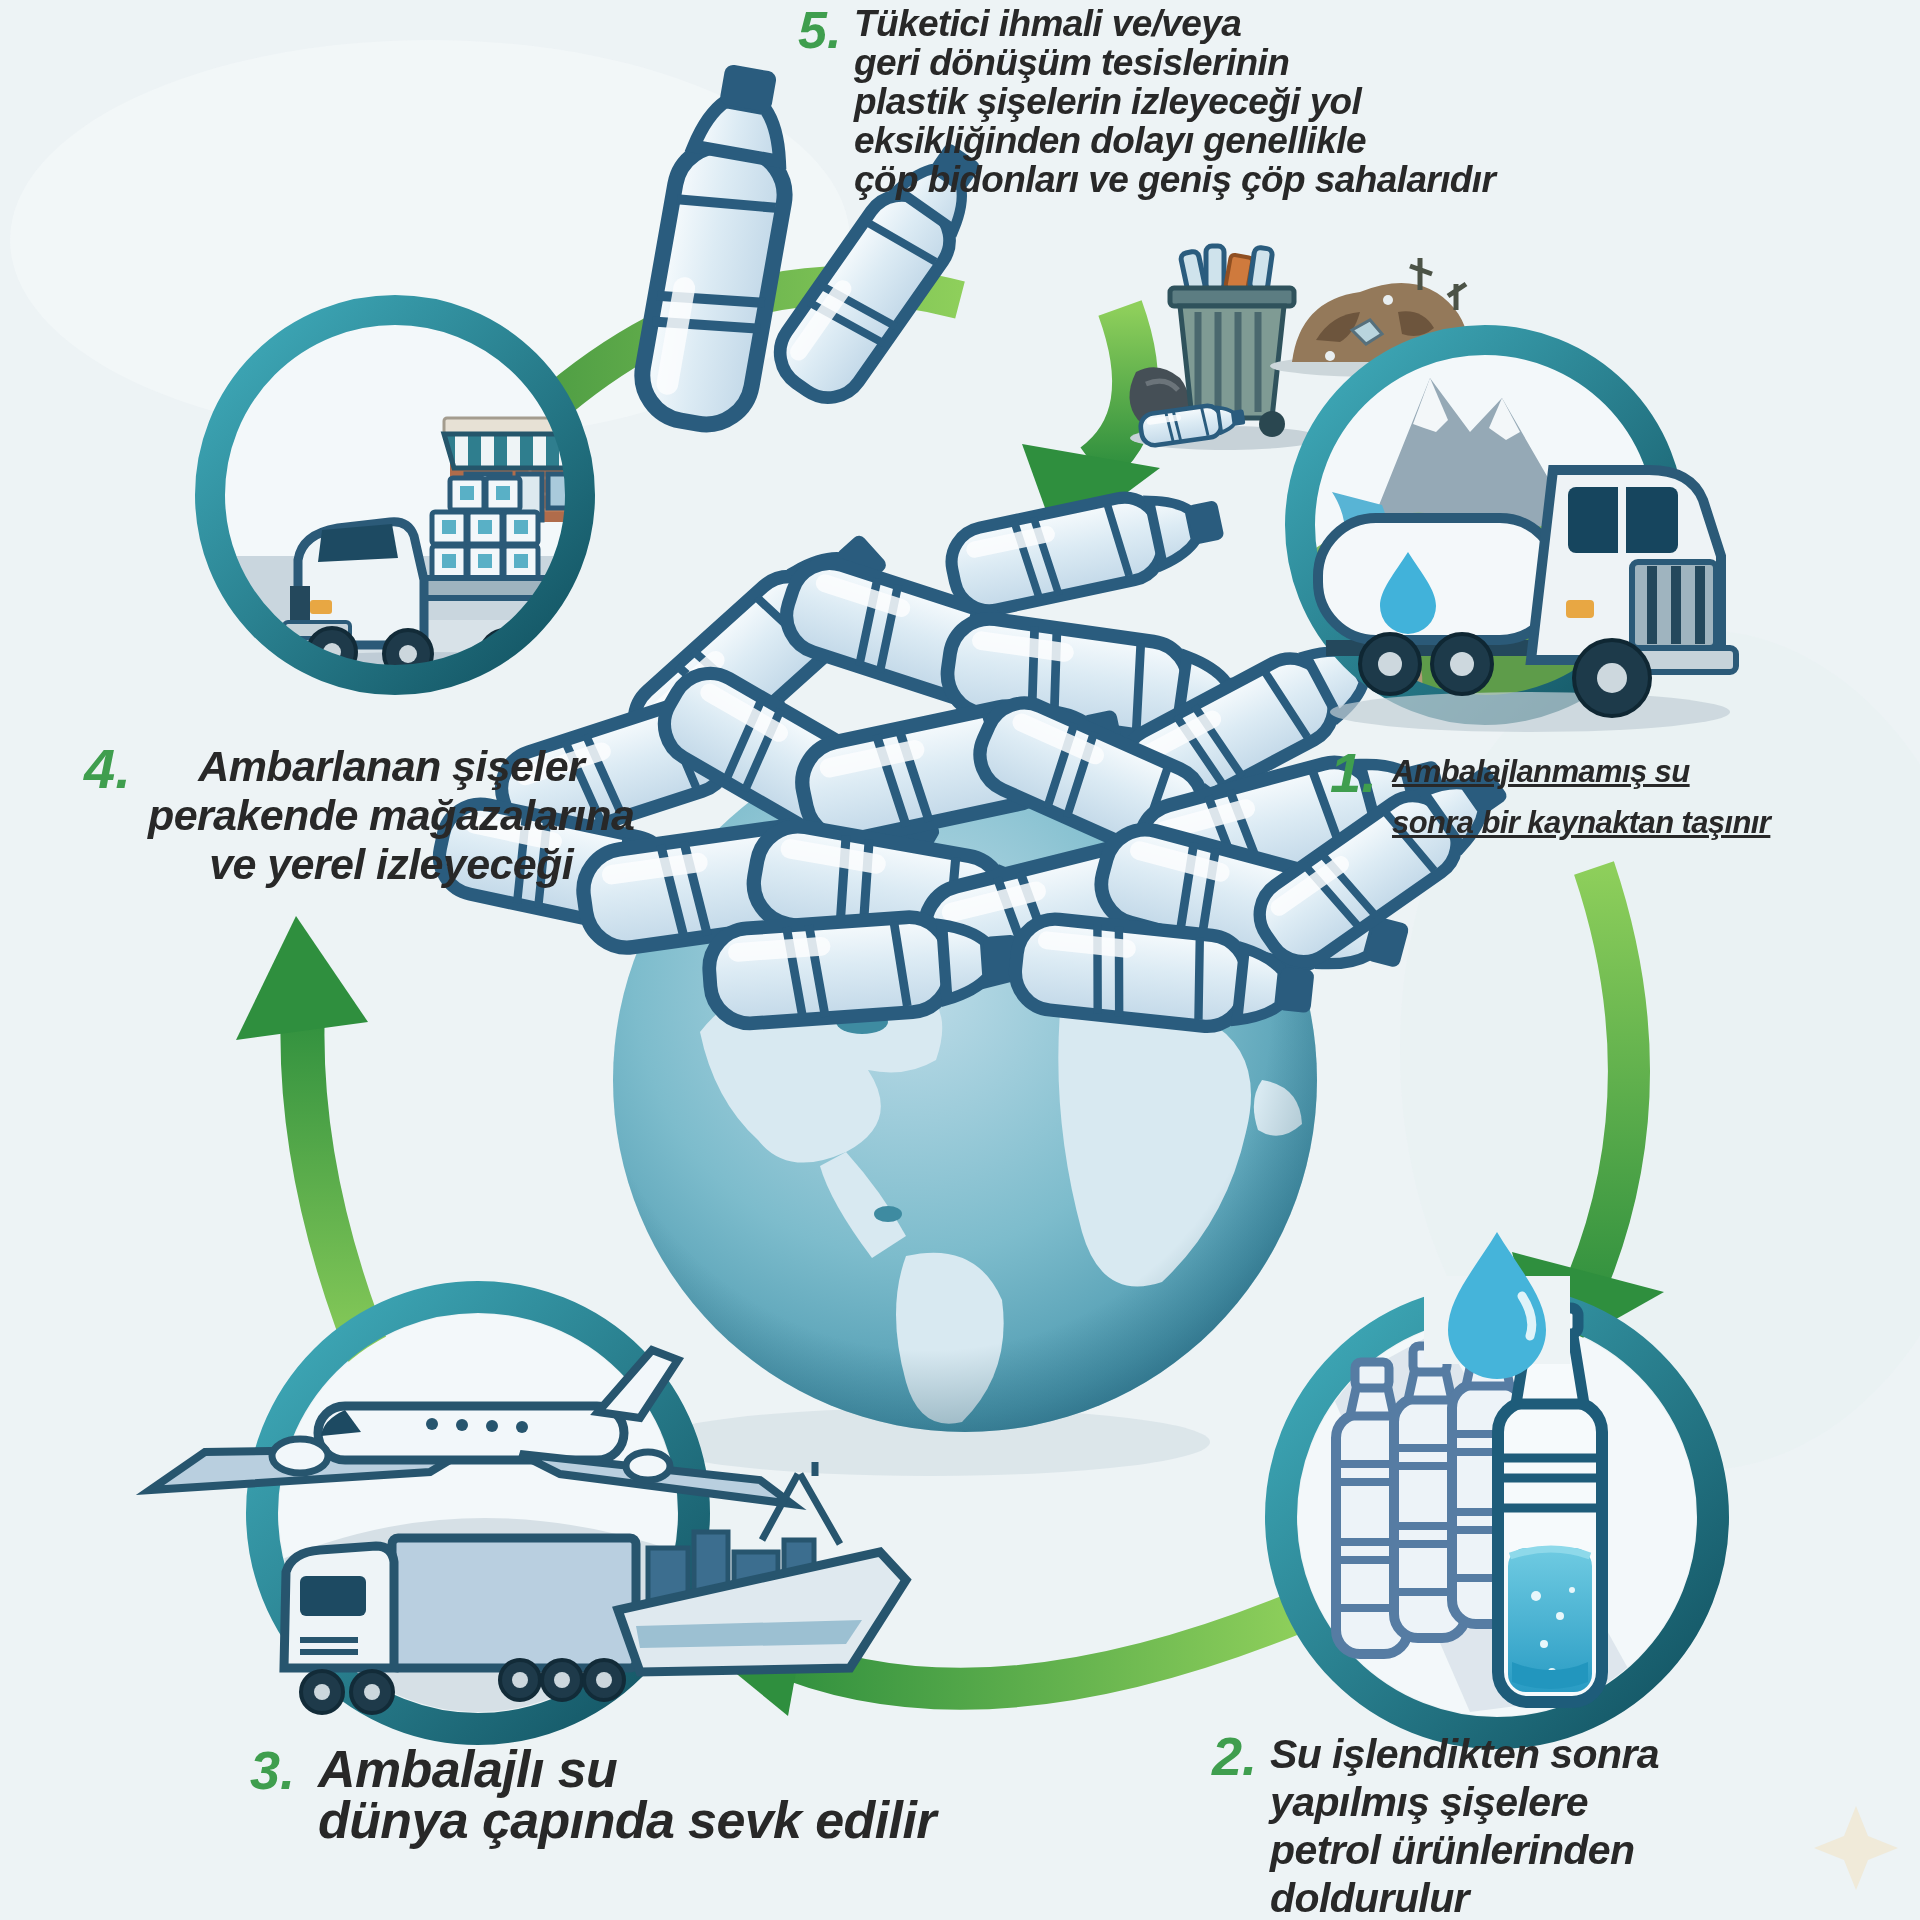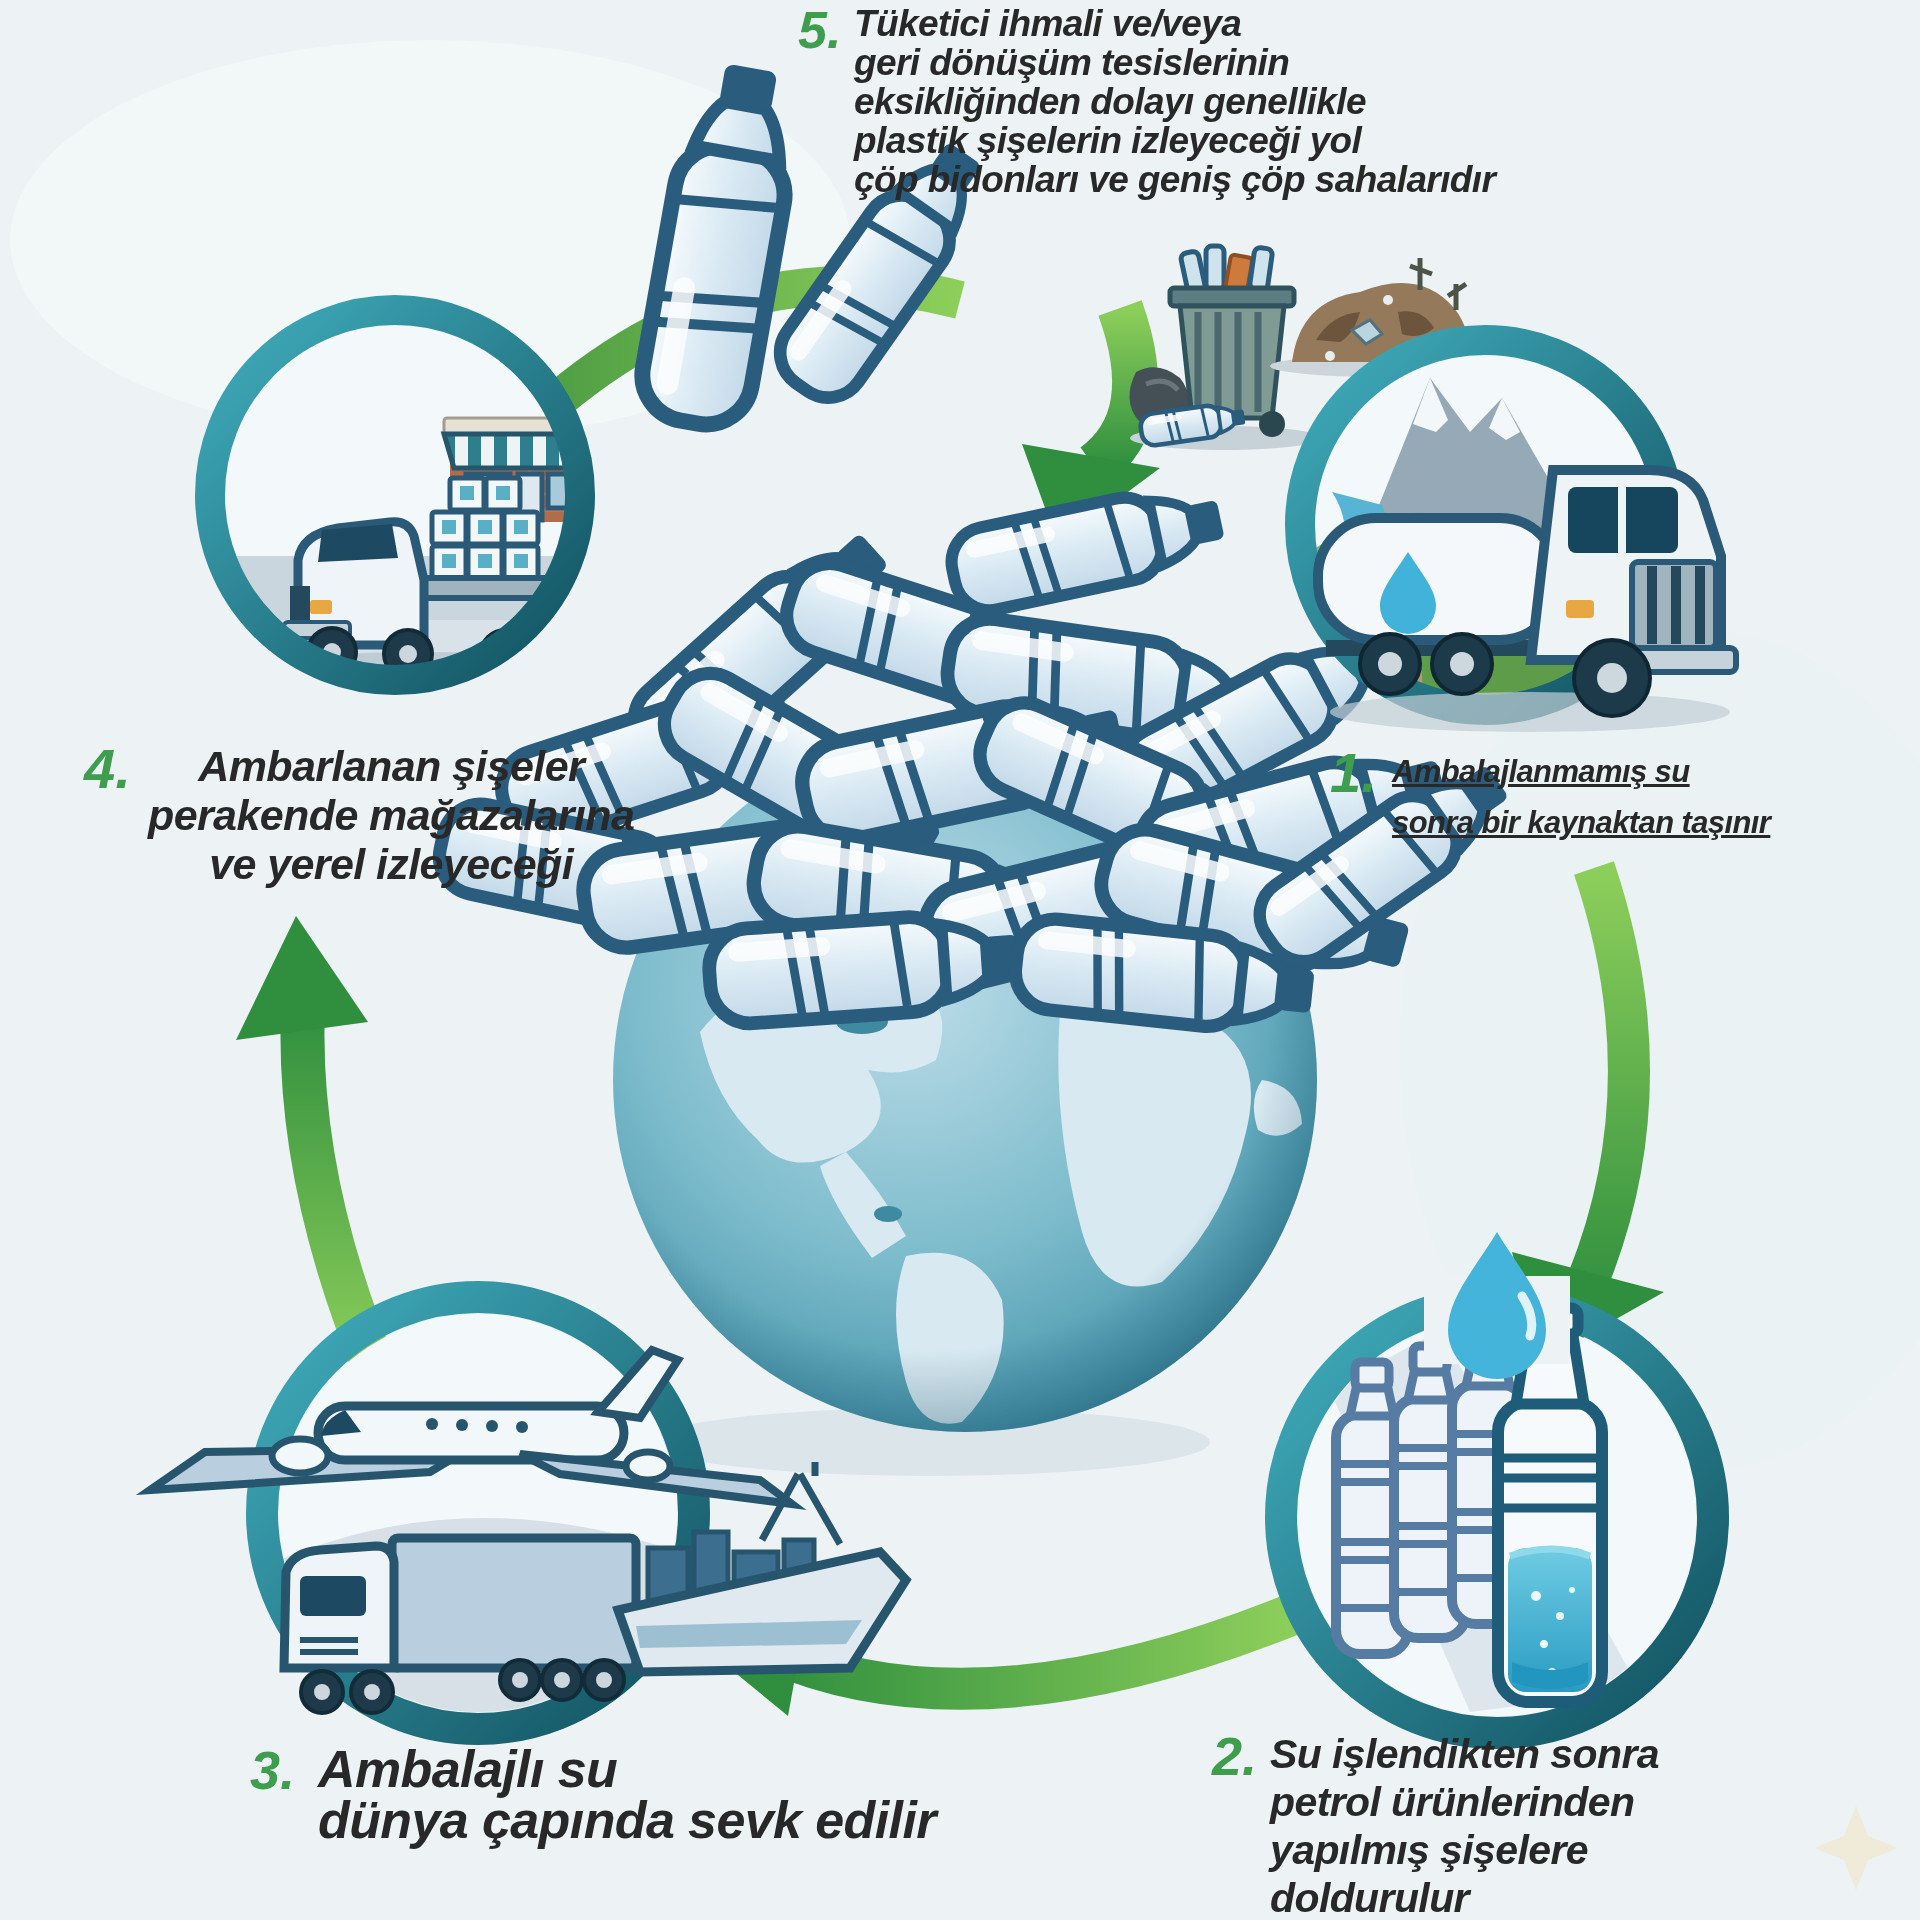"eksikliğinden dolayı genellikle" div { order: before "plastik şişelerin izleyeceği yol" -> after "plastik şişelerin izleyeceği yol" }
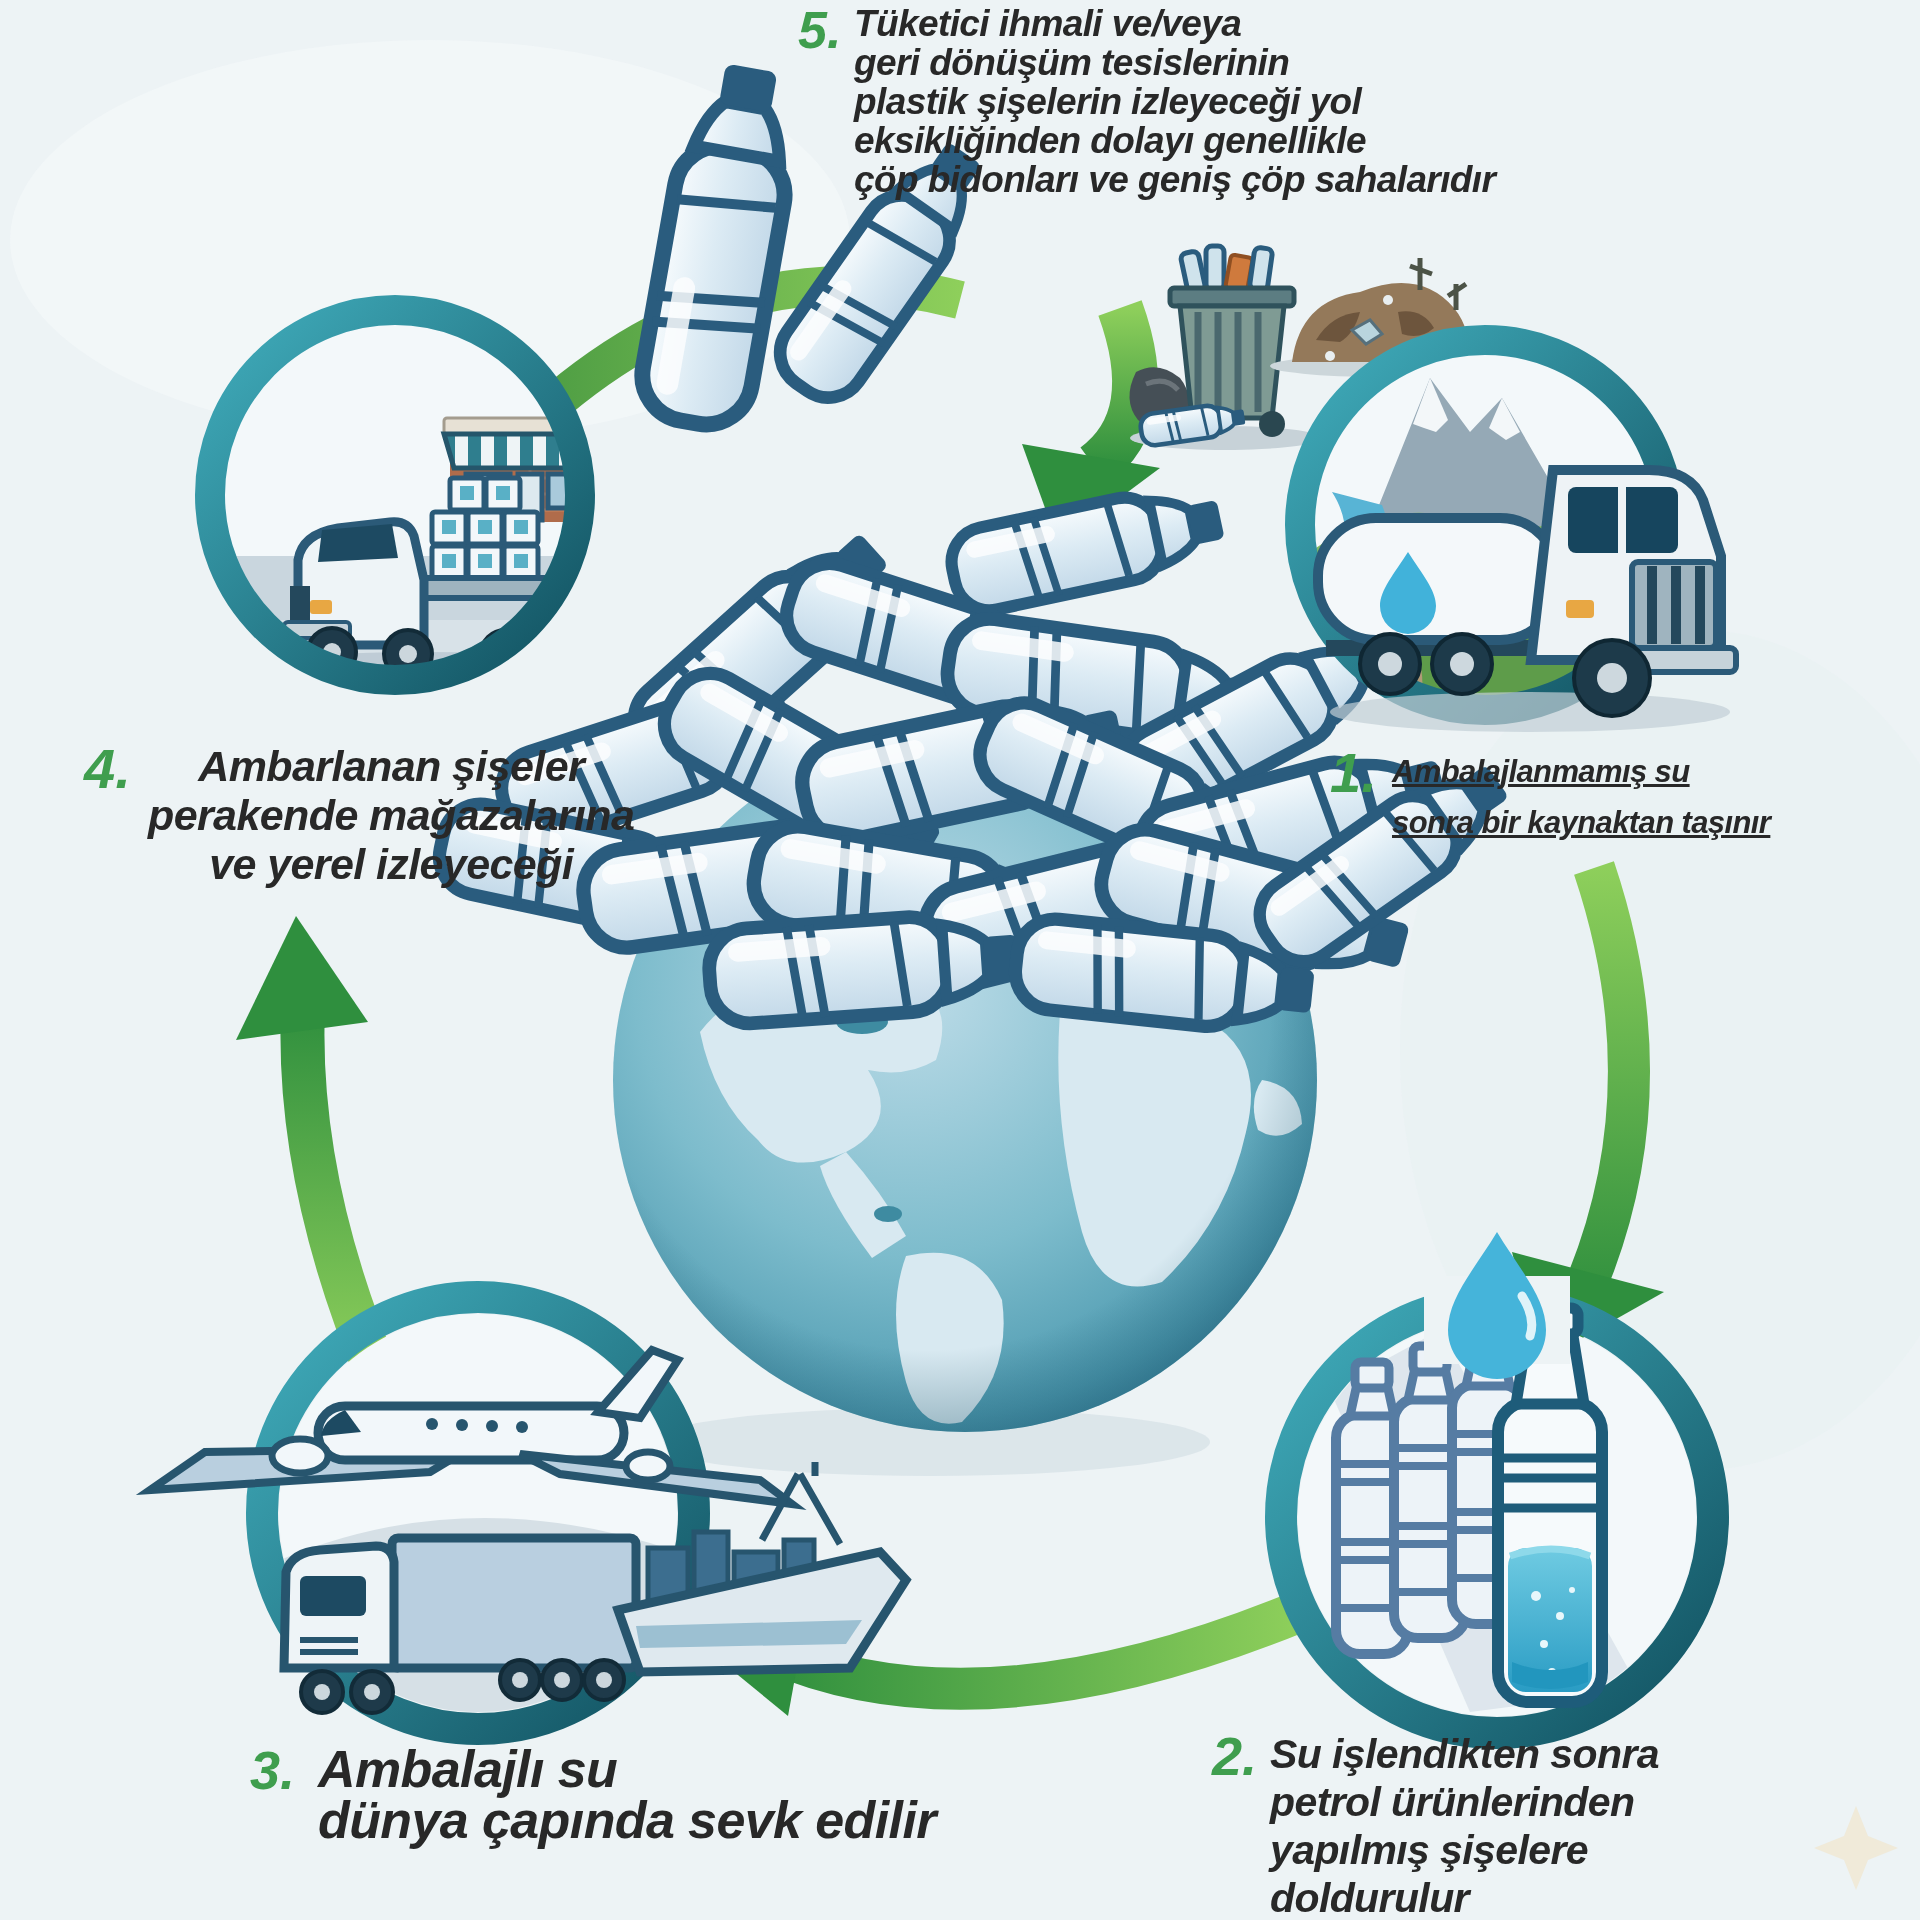"petrol ürünlerinden" div { order: before "yapılmış şişelere" -> after "yapılmış şişelere" }
